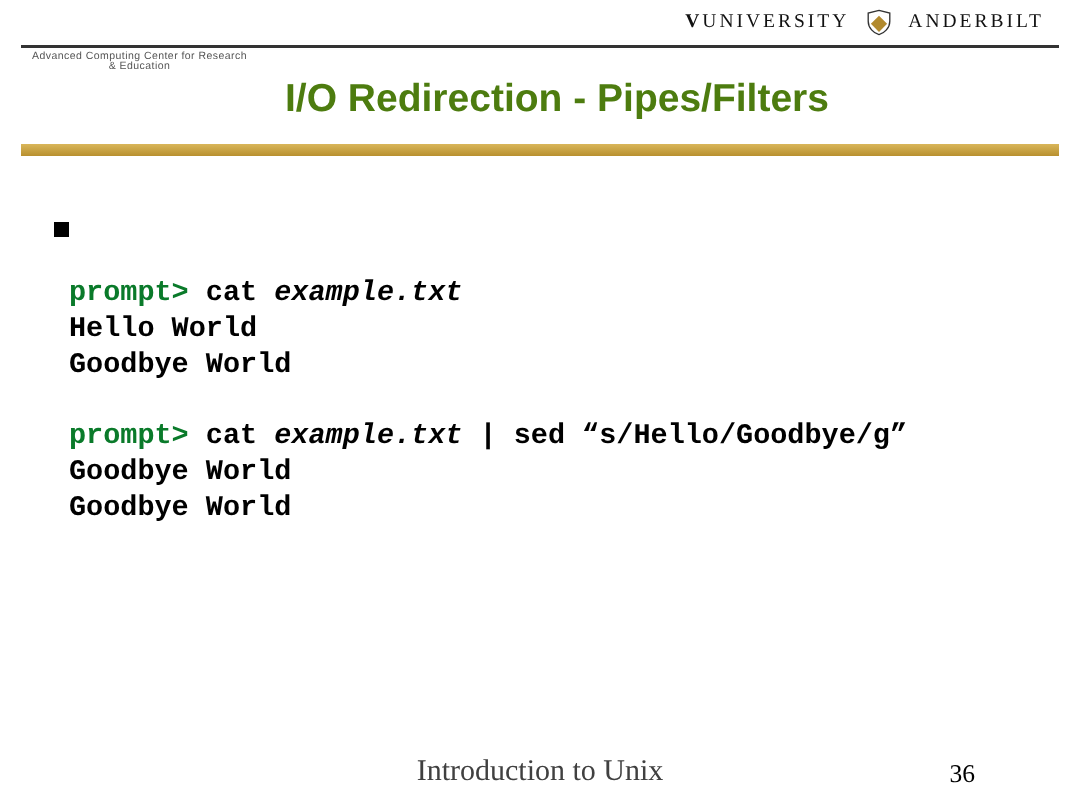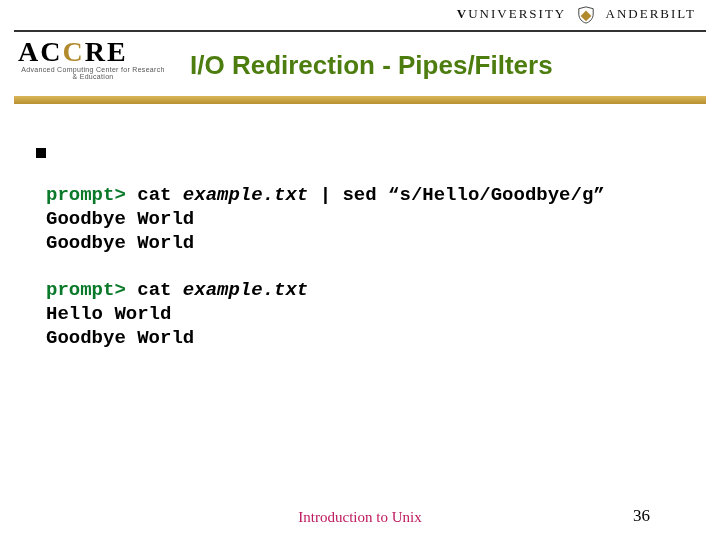"ACCRE" div.logo-main { html: <div><span>AC</span><span>C</span><span>RE</span></div> -> none }
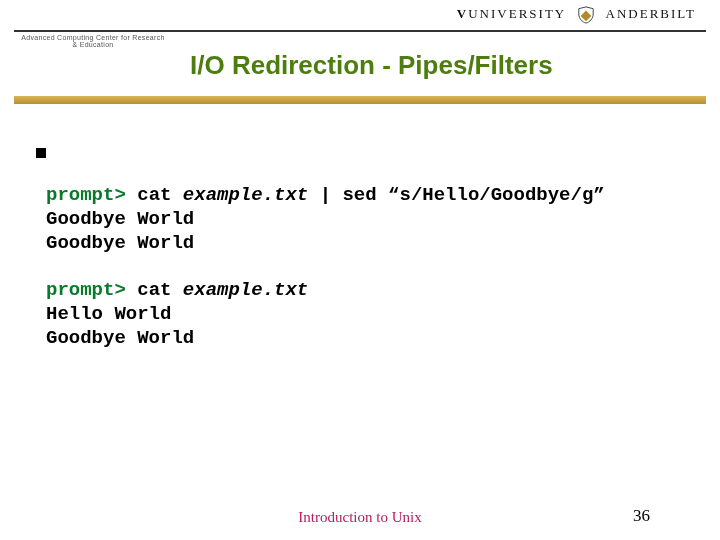"prompt> cat example.txt | sed" div.blk { order: before "prompt> cat example.txt Hello World" -> after "prompt> cat example.txt Hello World" }
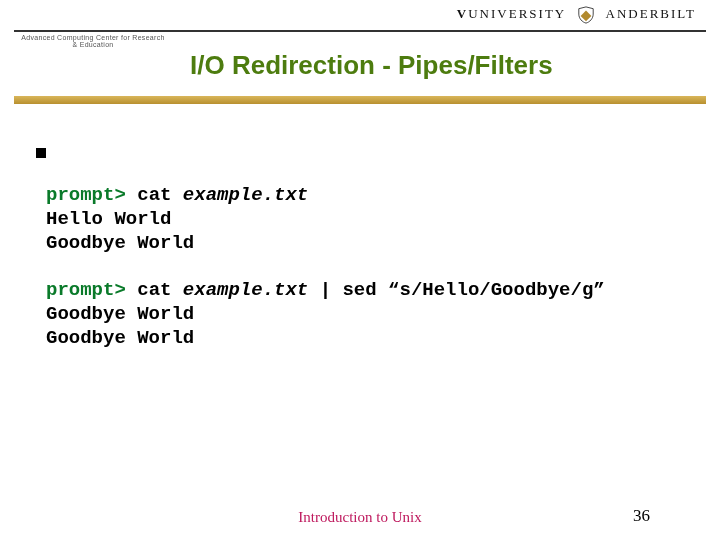"Introduction to Unix" .footer { color: #be185d -> #404040; font-size: 15px -> 20px }
